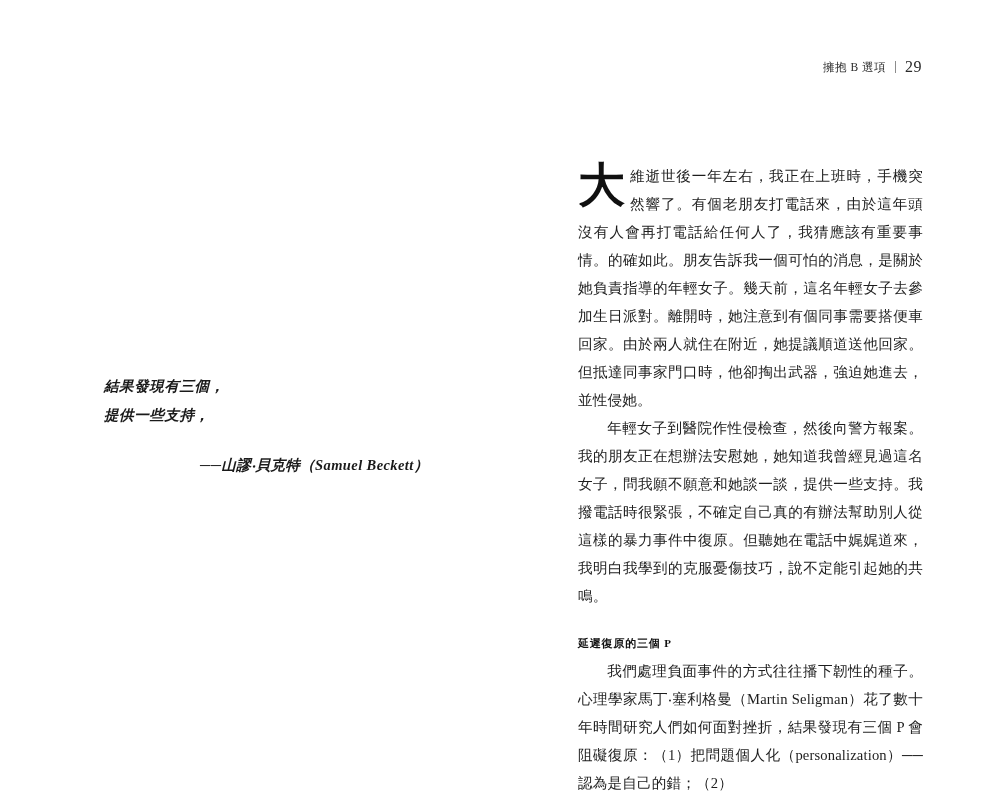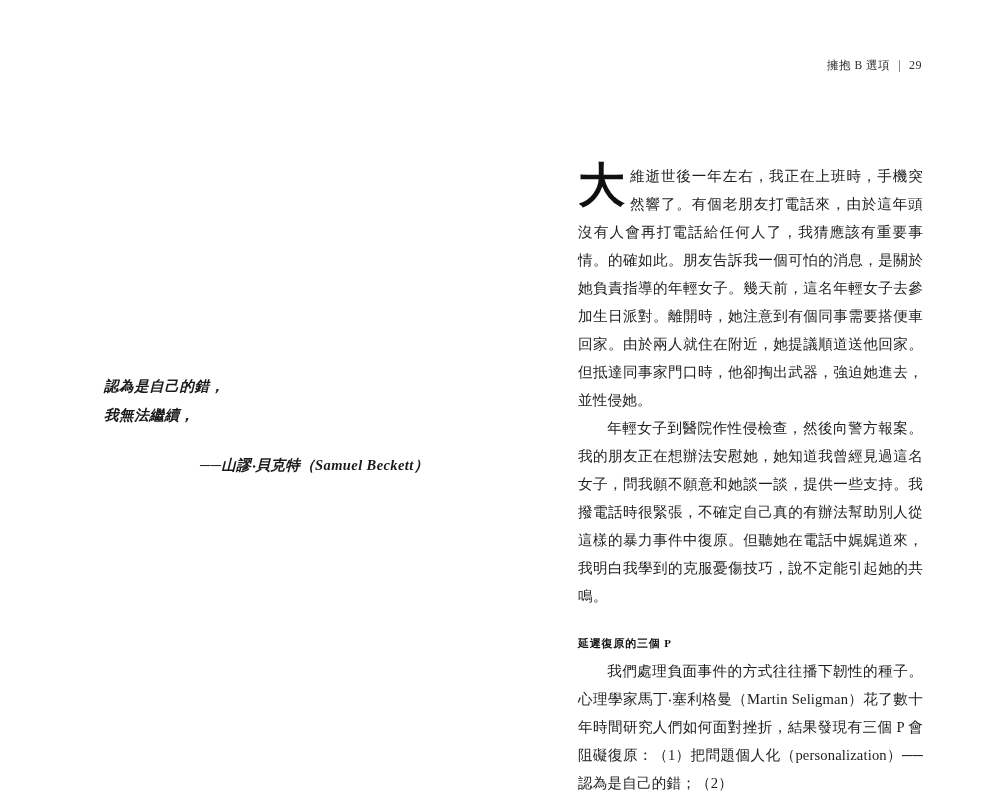"29" .running-head .rh-page { font-size: 12px -> 16px }
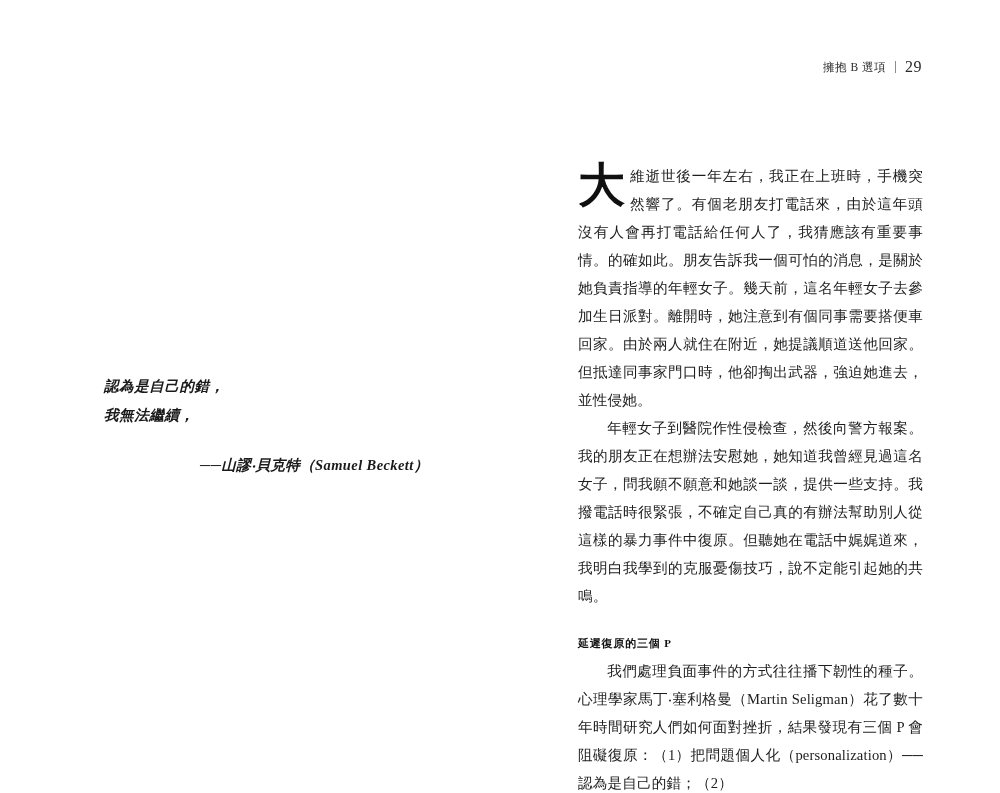"認為是自己的錯，" div.line { text: 認為是自己的錯 -> 結果發現有三個 }
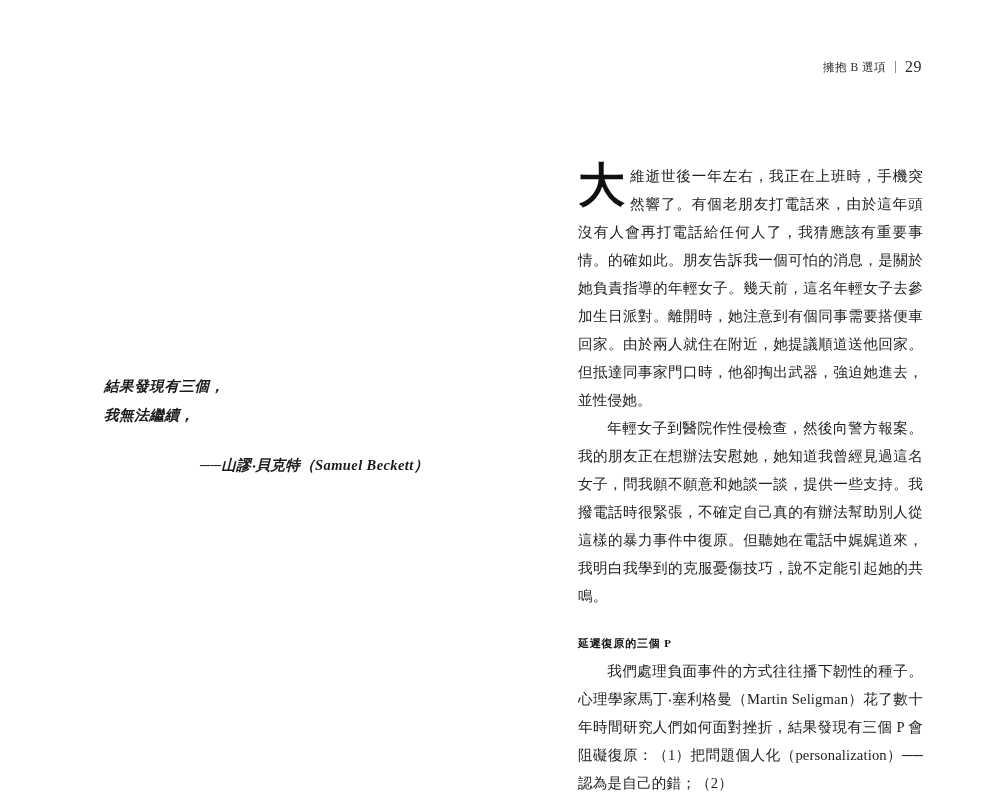"我無法繼續，" div.line { text: 我無法繼續 -> 提供一些支持 }
